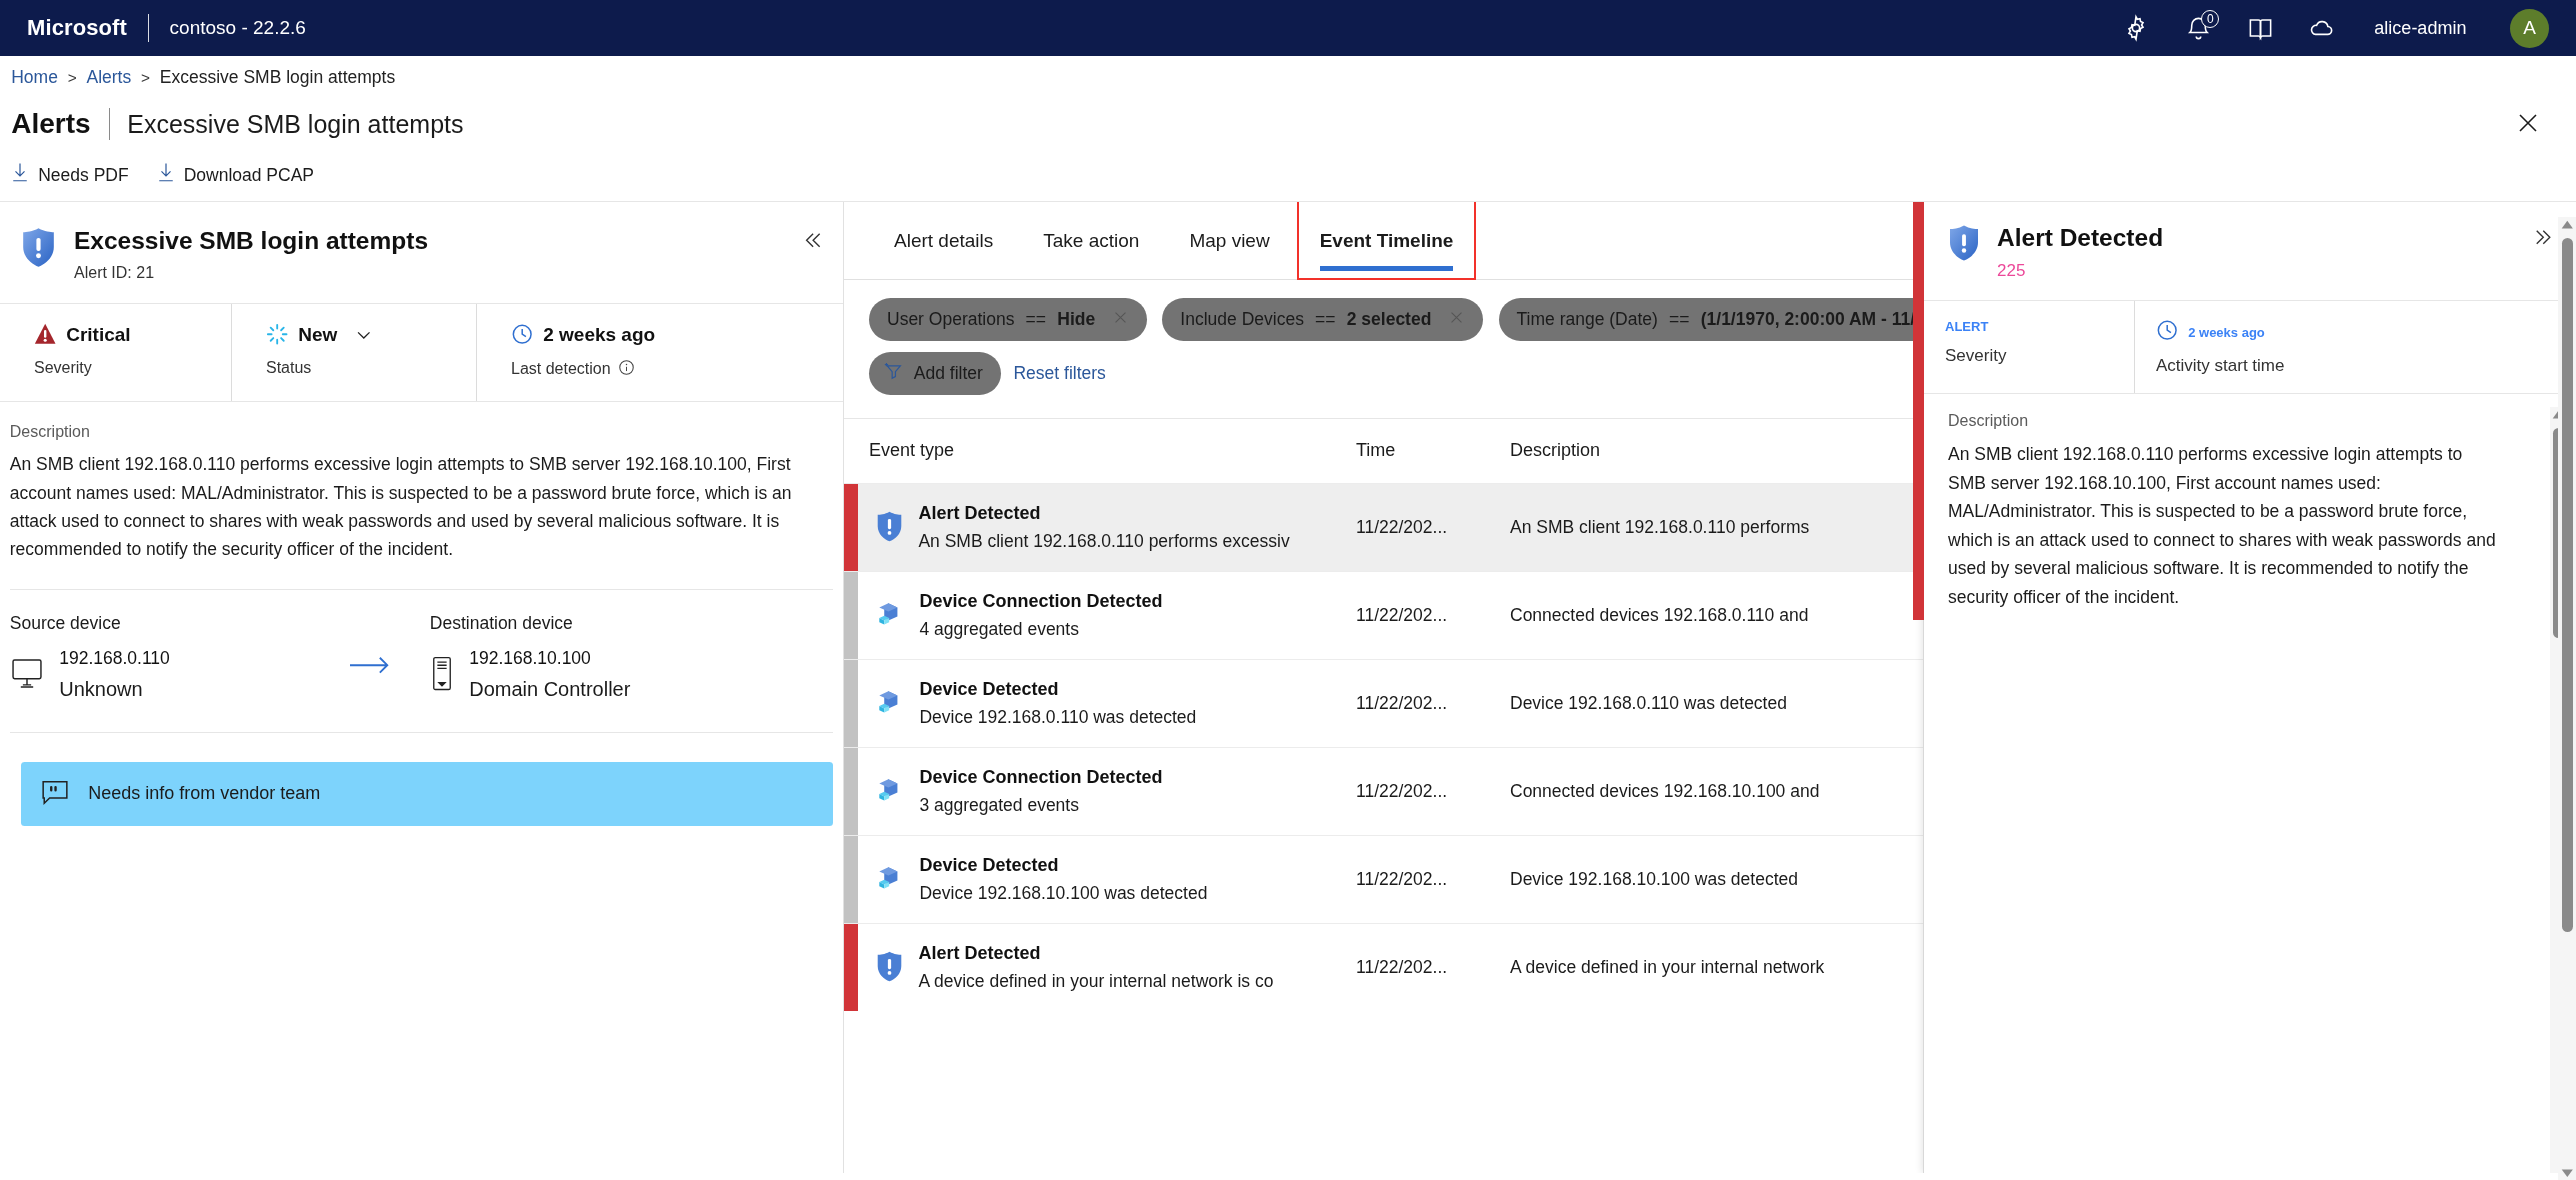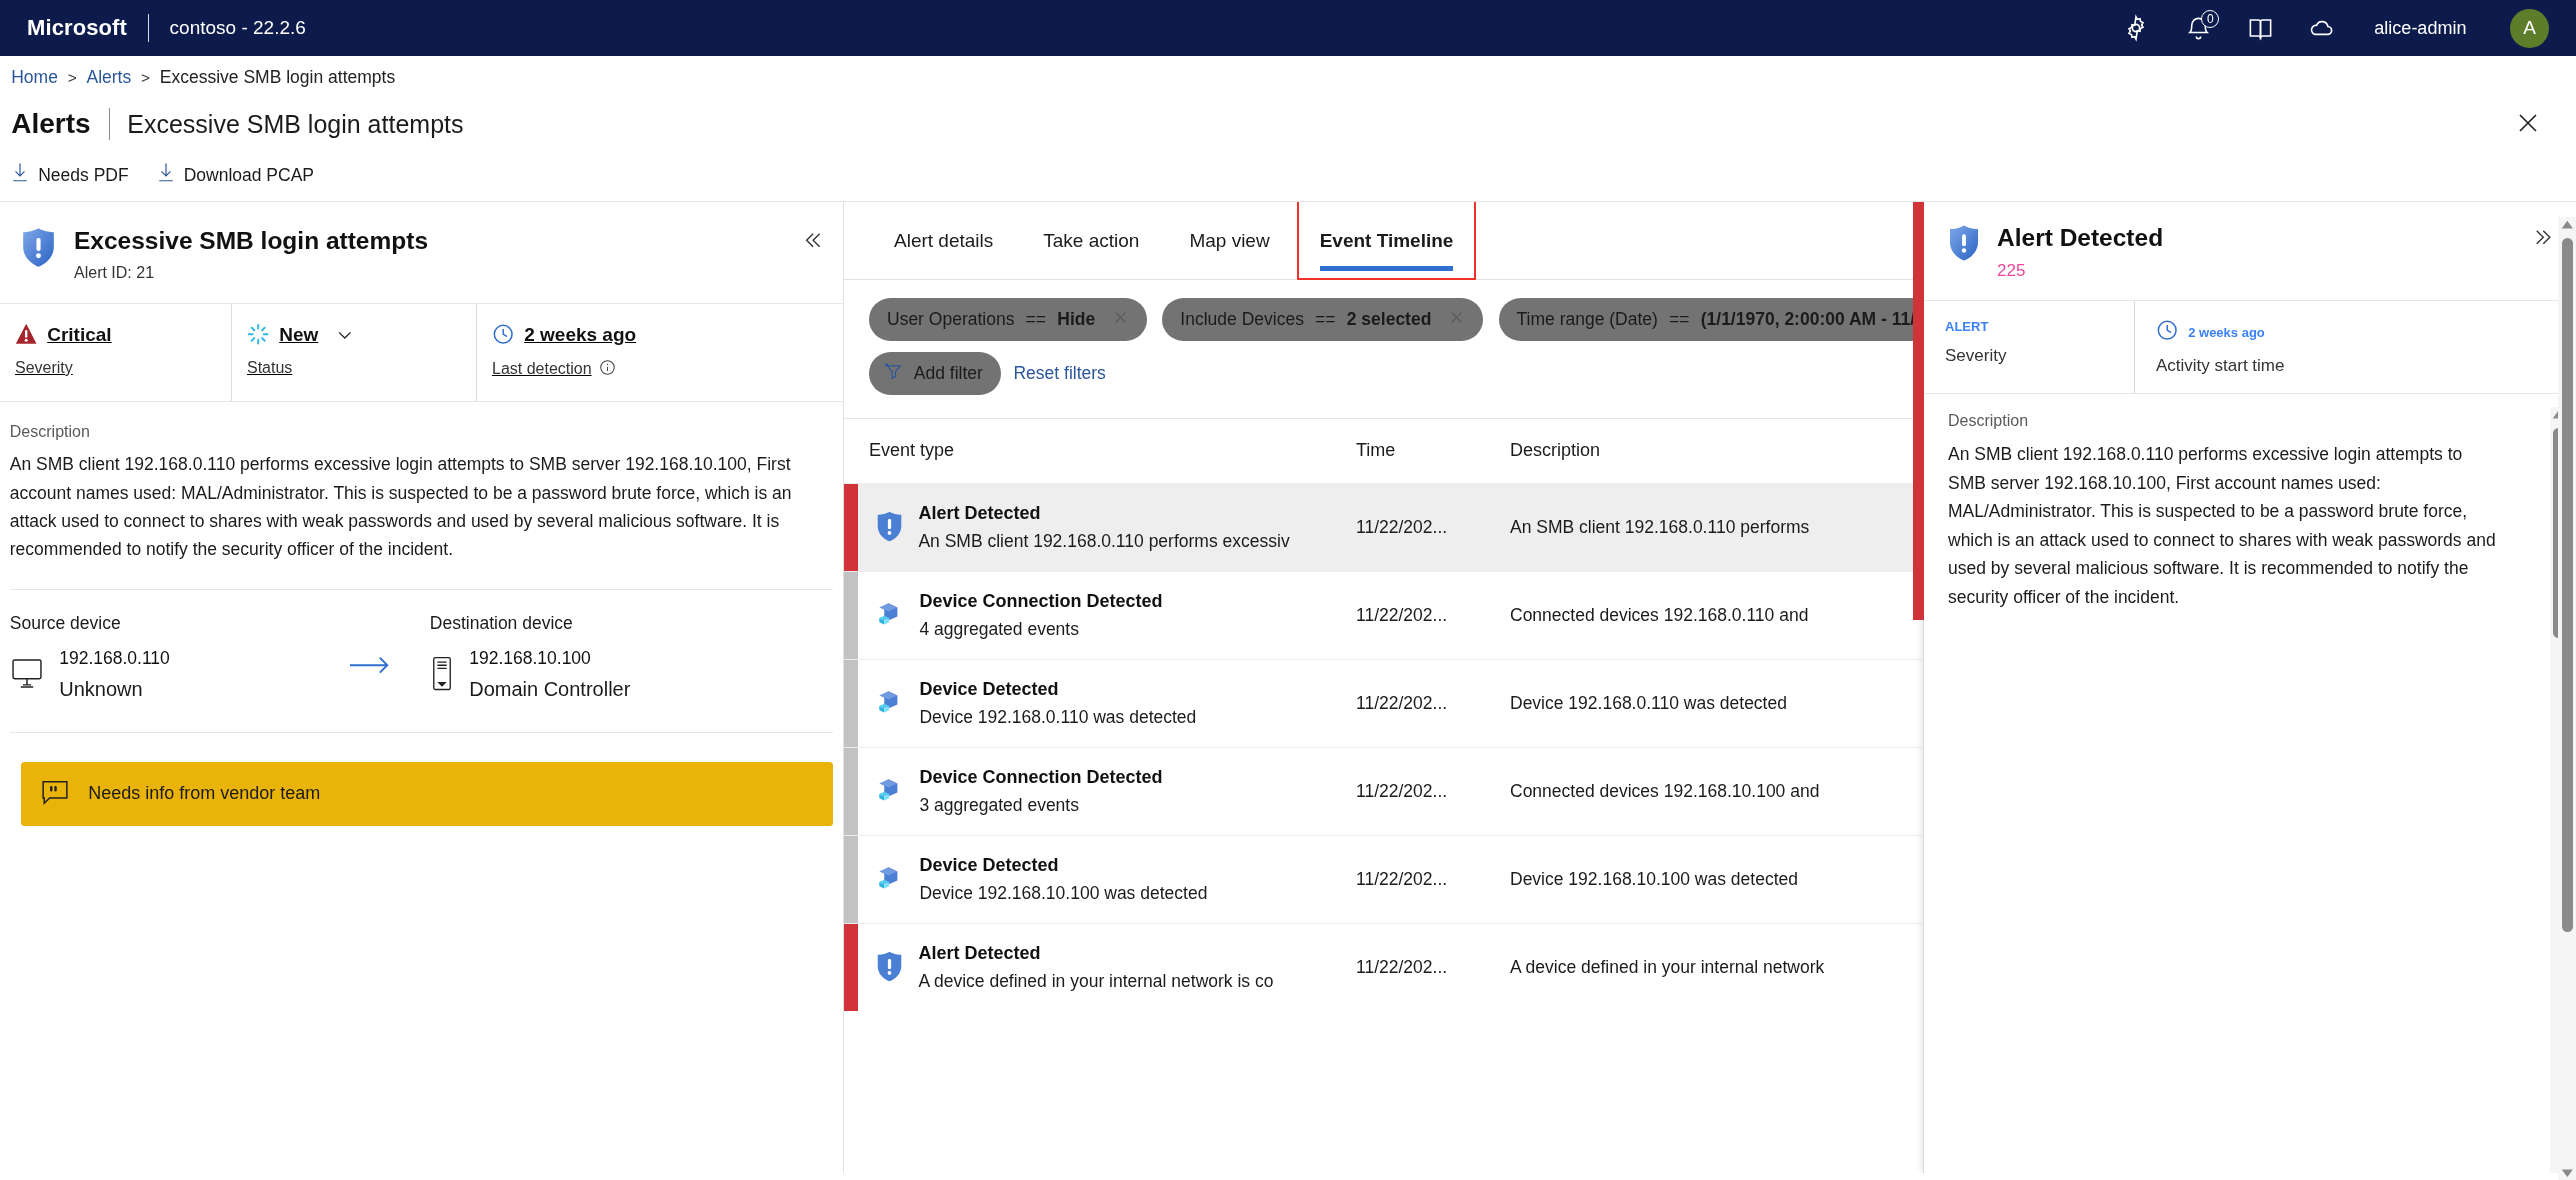"Critical" .stat-inner { padding: 0 15px -> 0 34px; text-decoration: underline -> none }
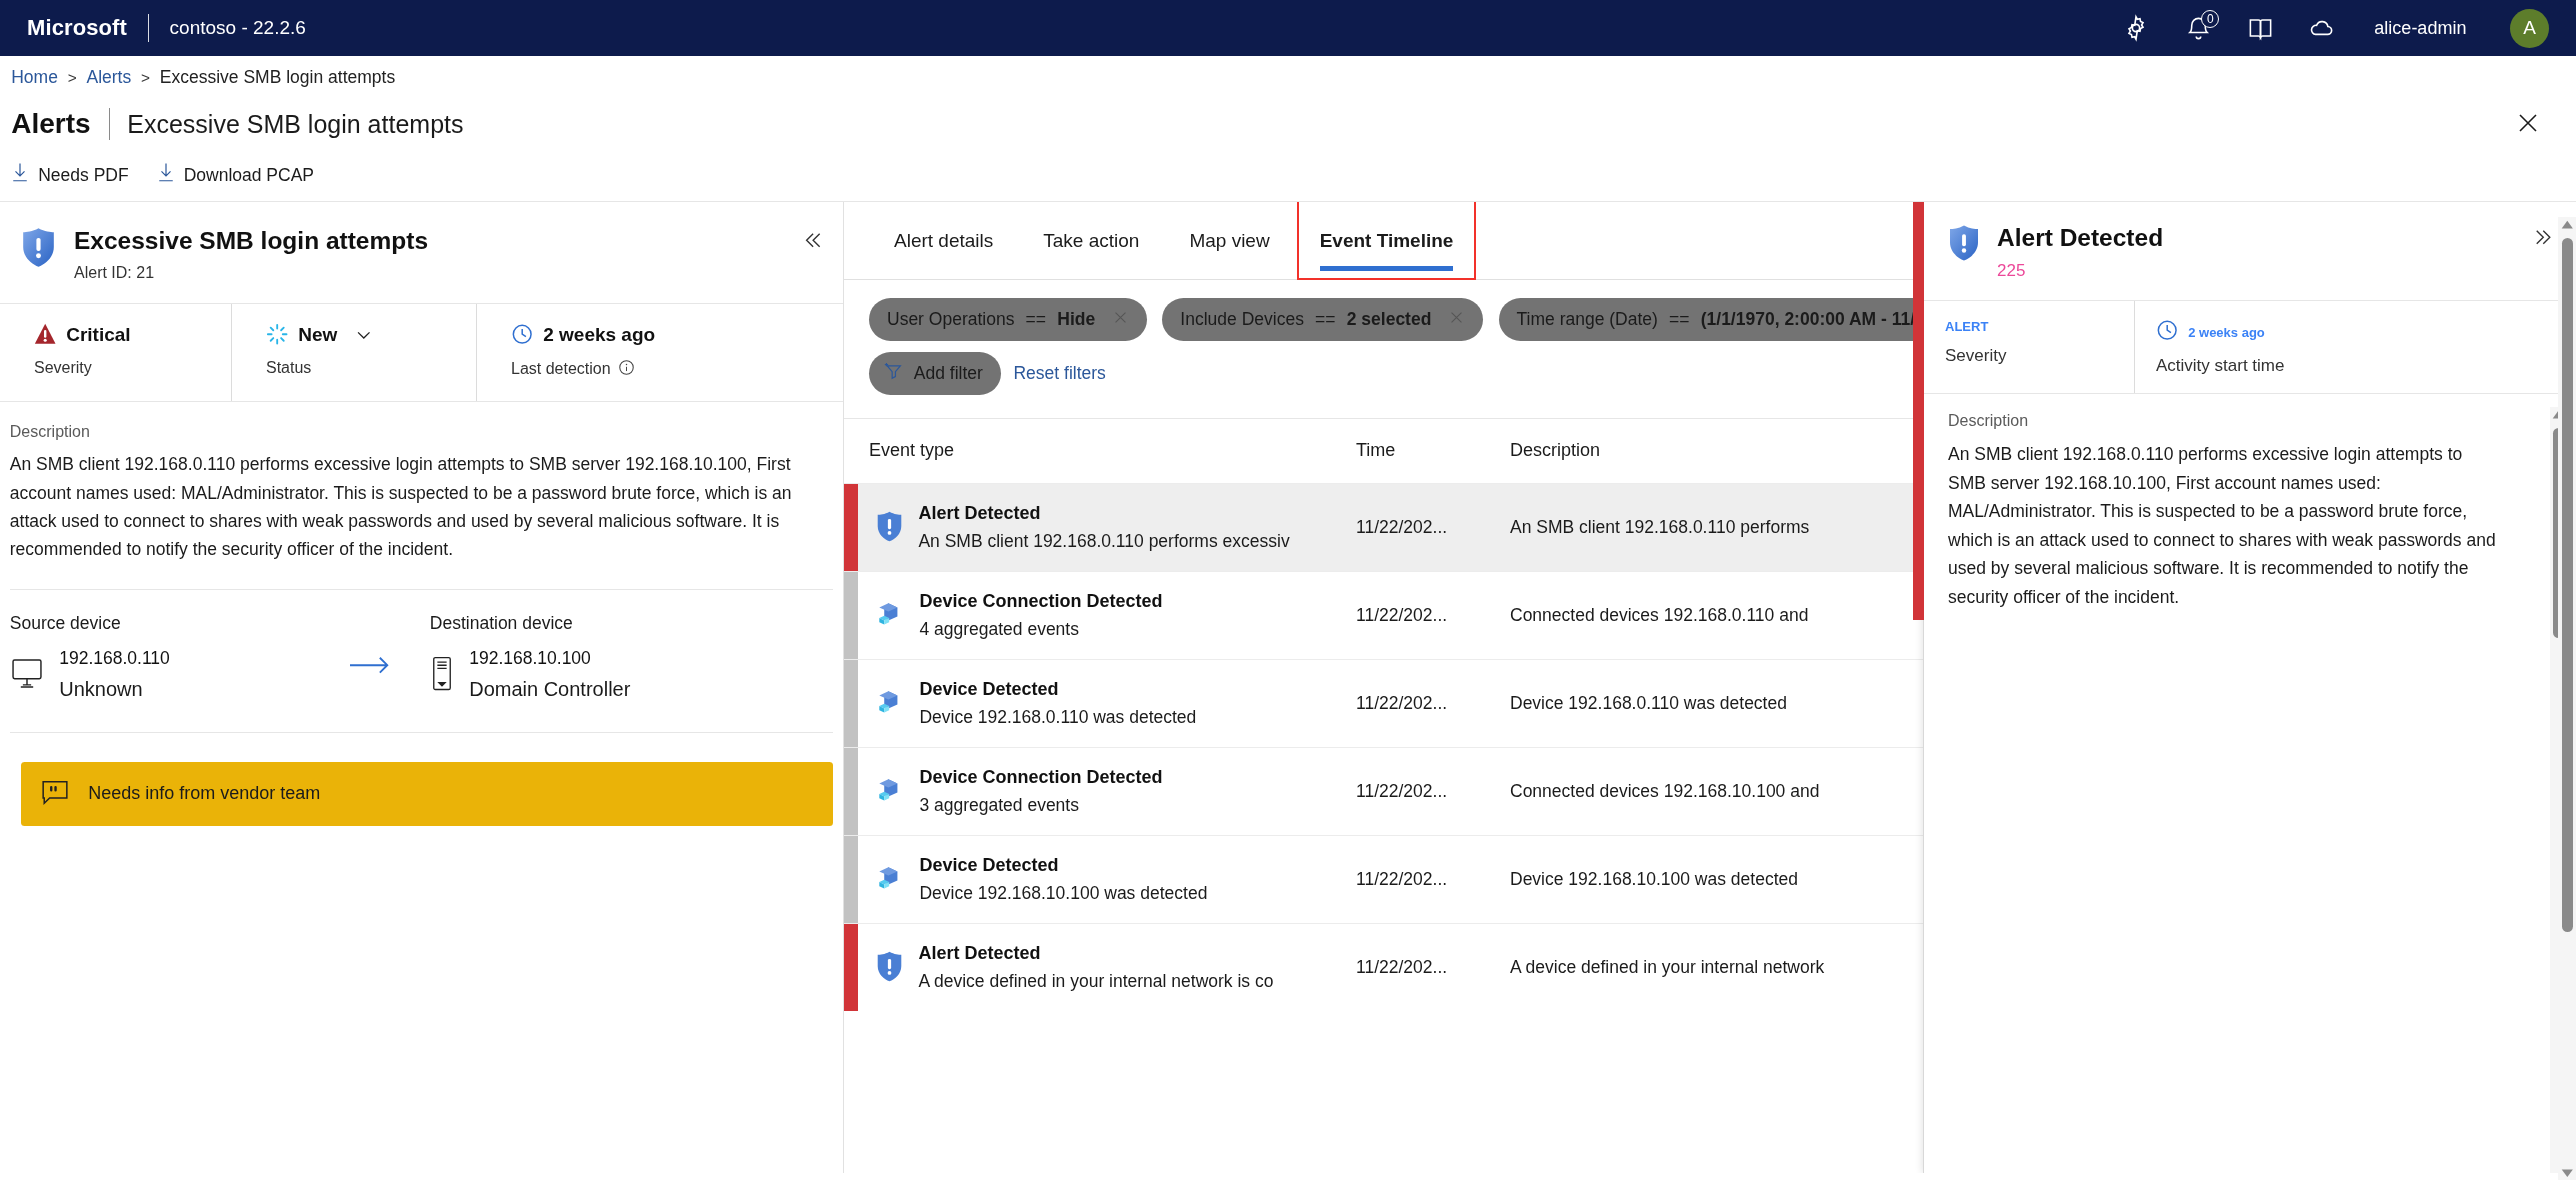"Needs info from vendor team" .vendor-banner { background: #eab308 -> #7dd3fc }
